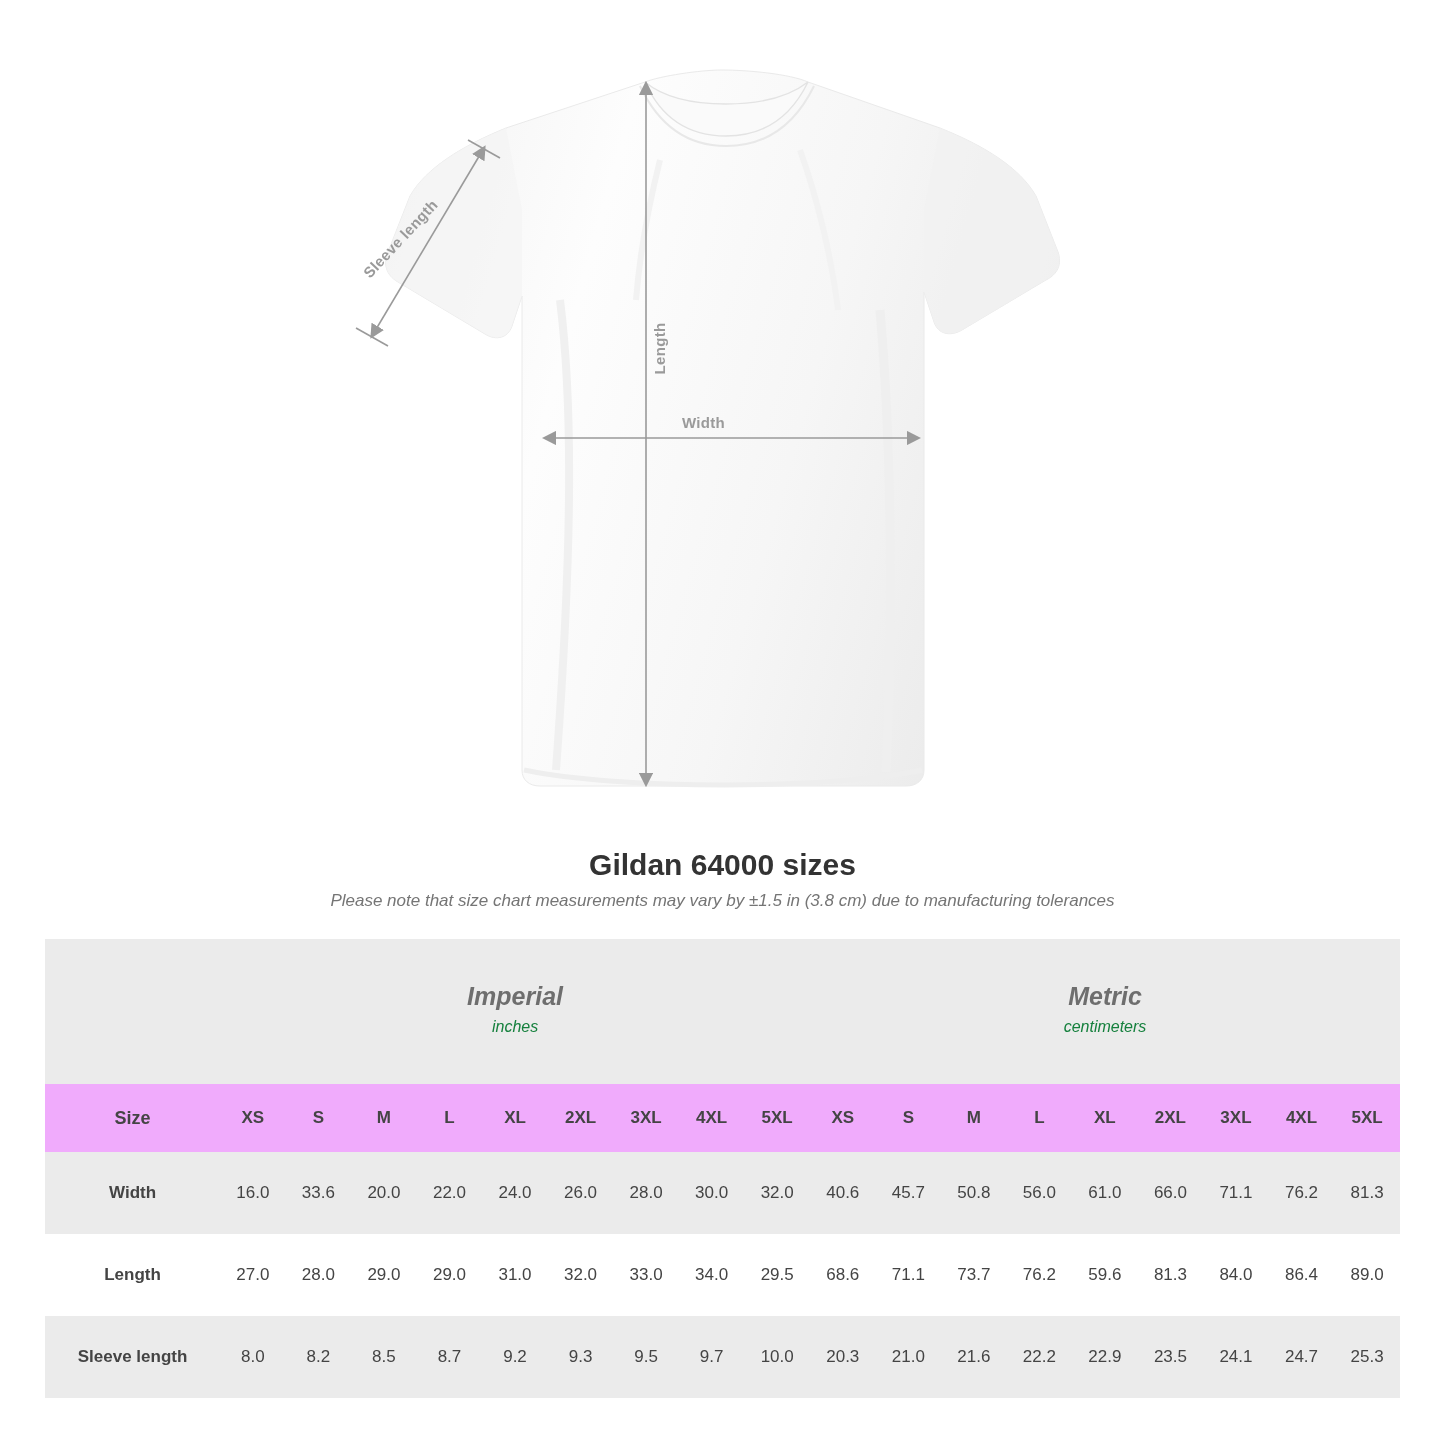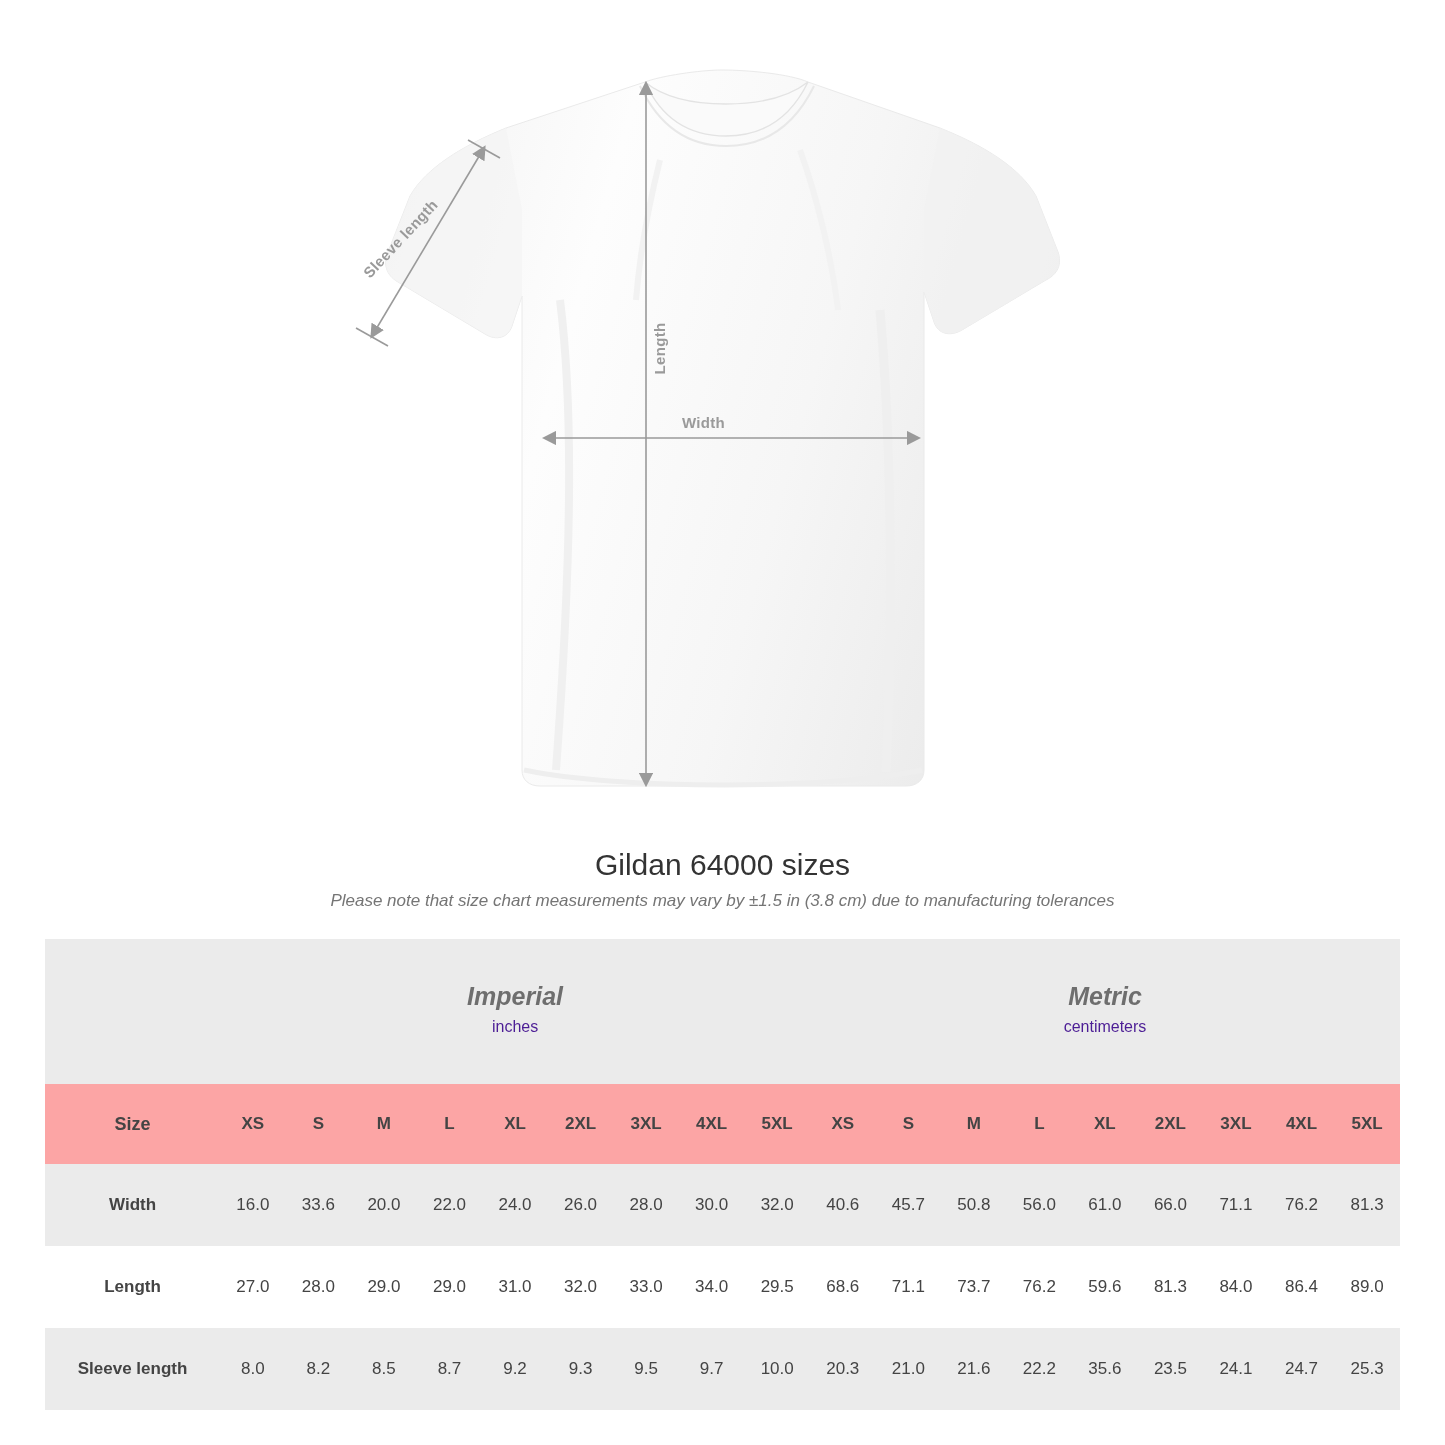"Gildan 64000 sizes" .chart-title { font-weight: normal -> bold }
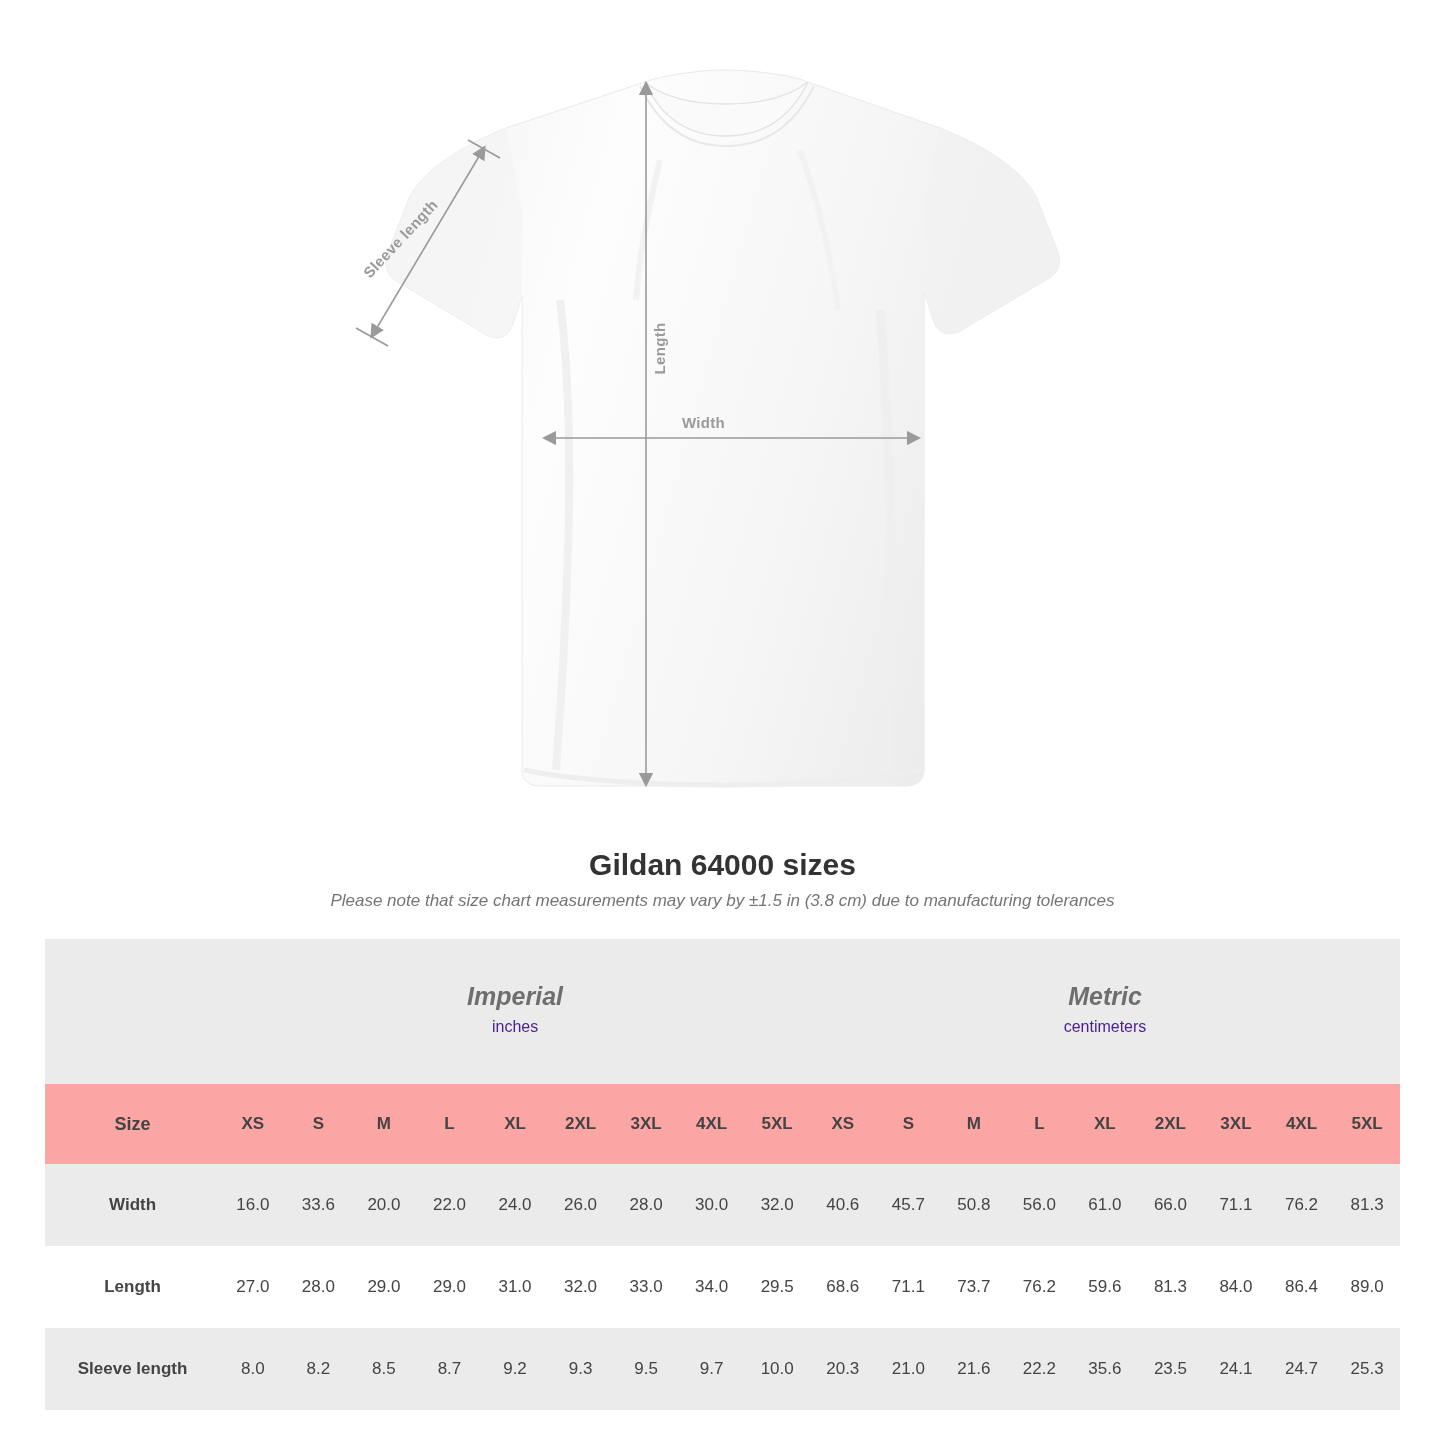"inches" .unit-sub { color: #4c1d95 -> #15803d; font-style: none -> italic }
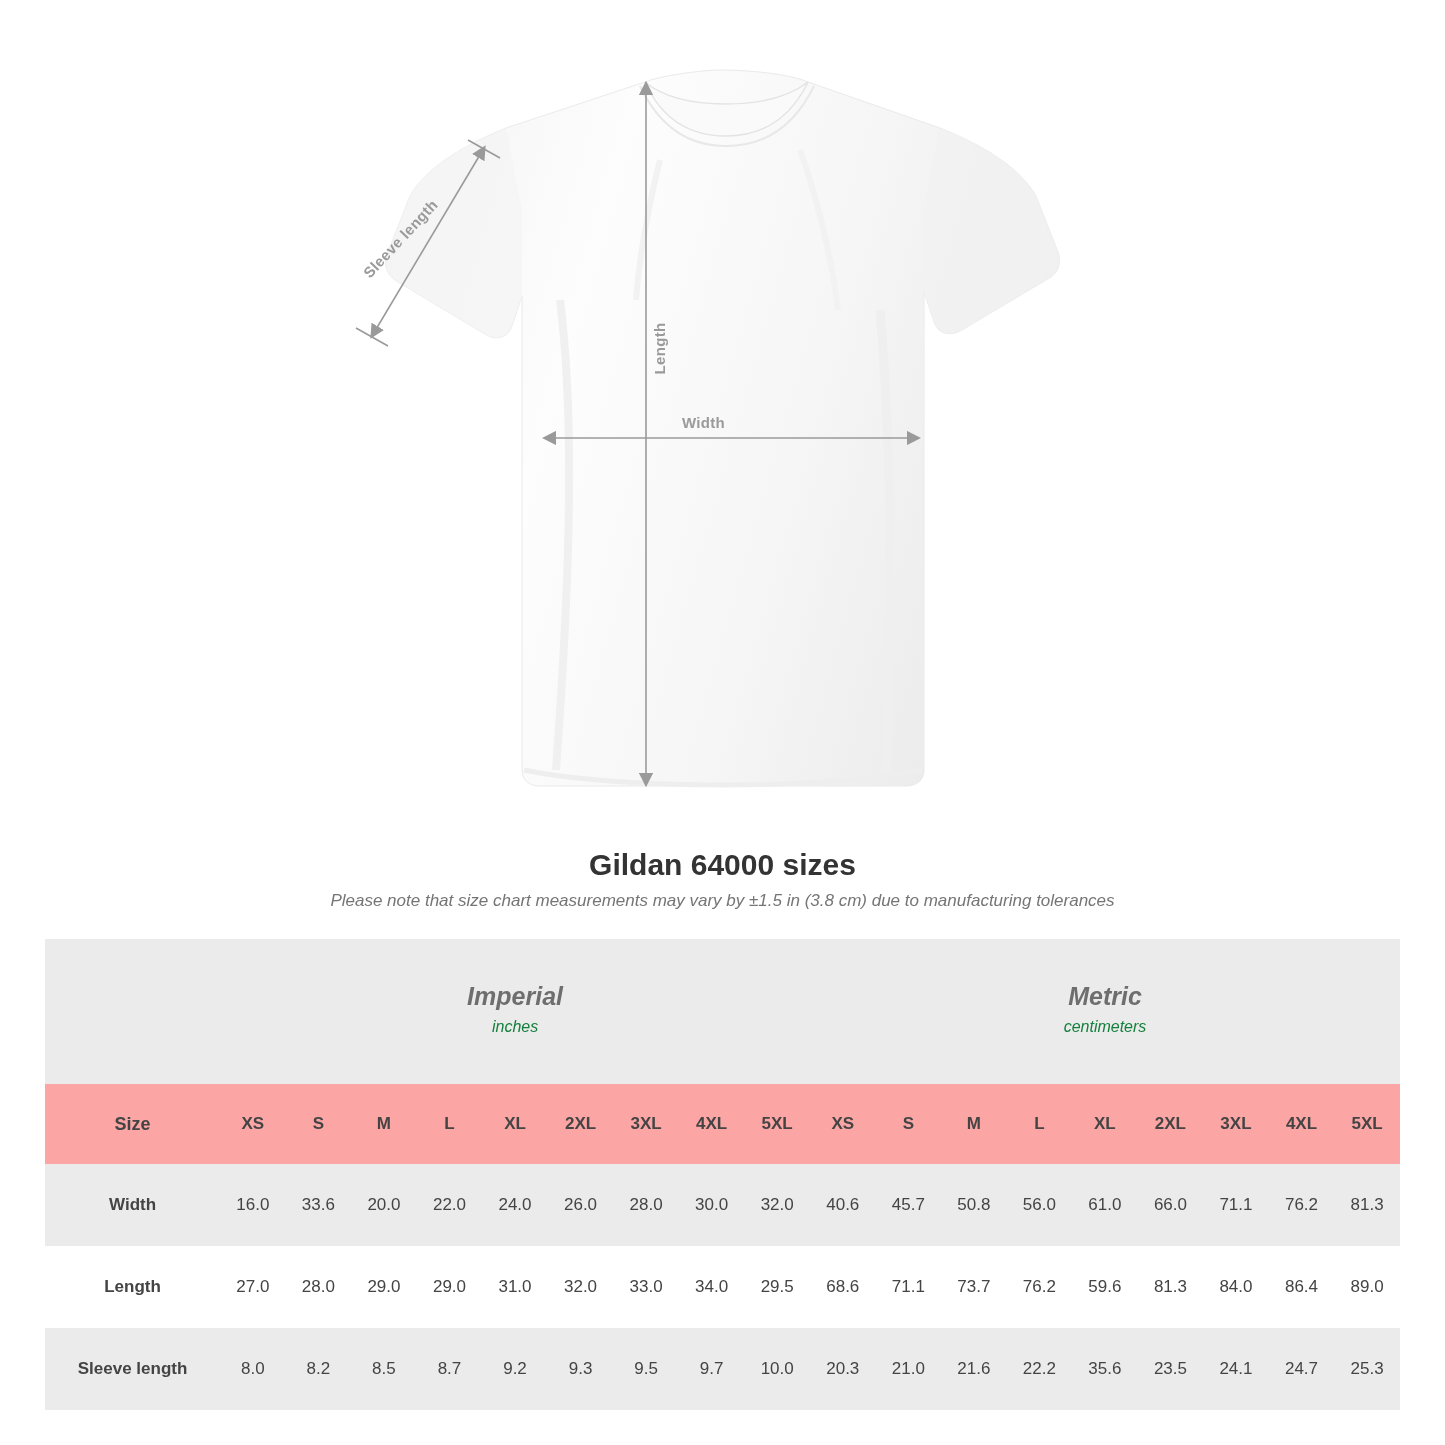"Size" .size-head-row td { background: #fca5a5 -> #f0abfc; height: 80px -> 68px }
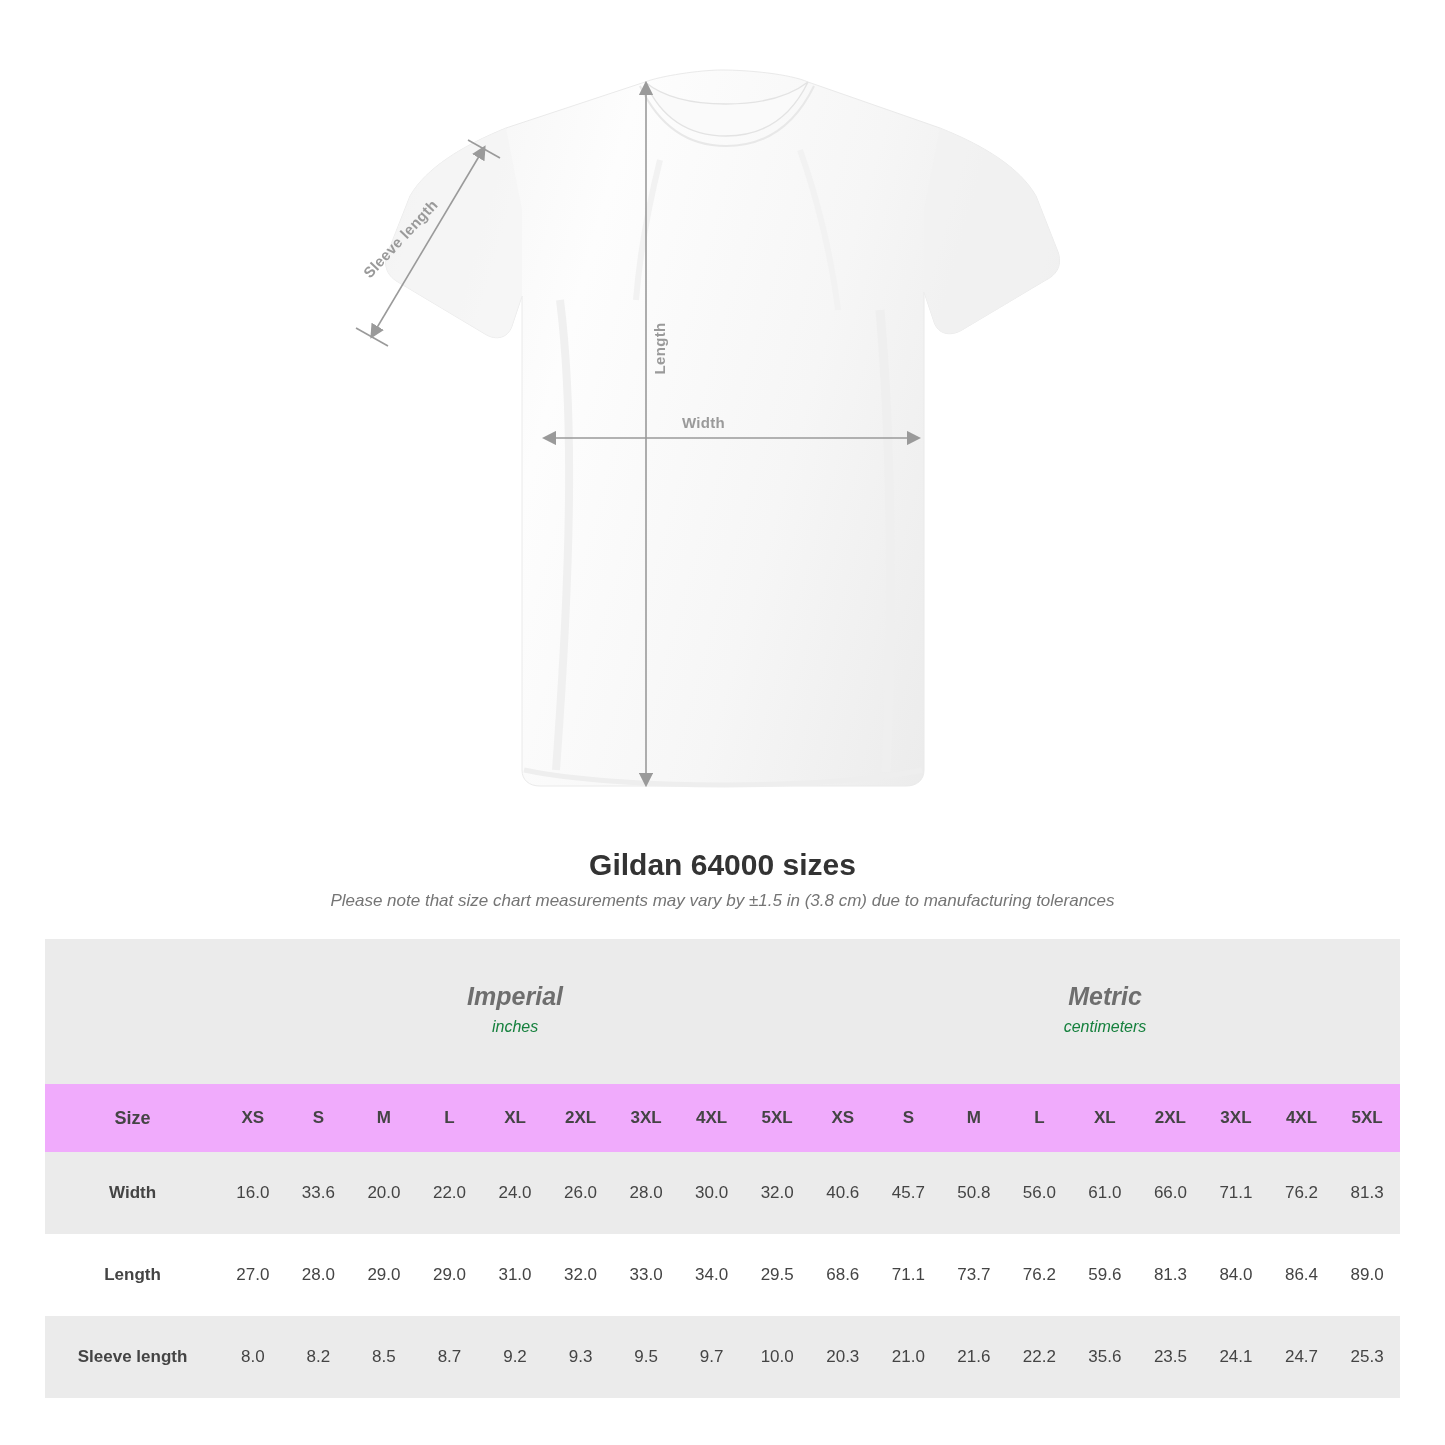"35.6" td { text: 35.6 -> 22.9 }
